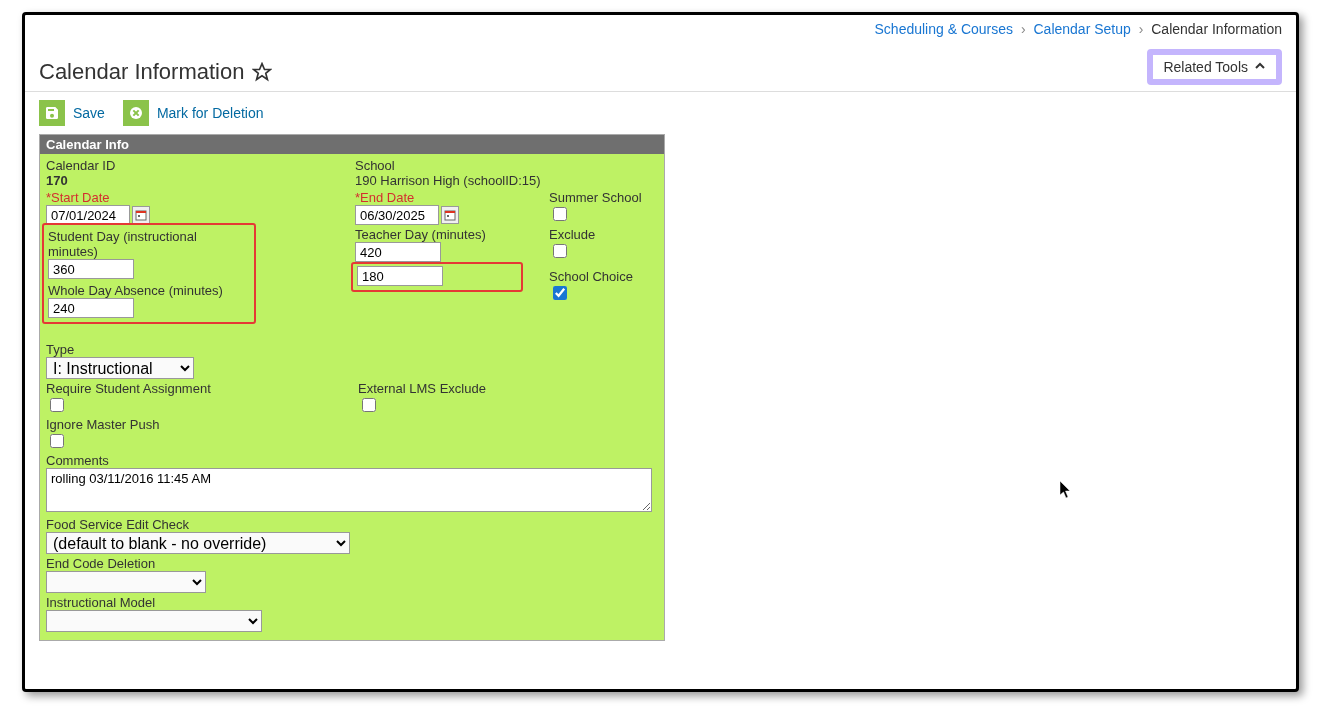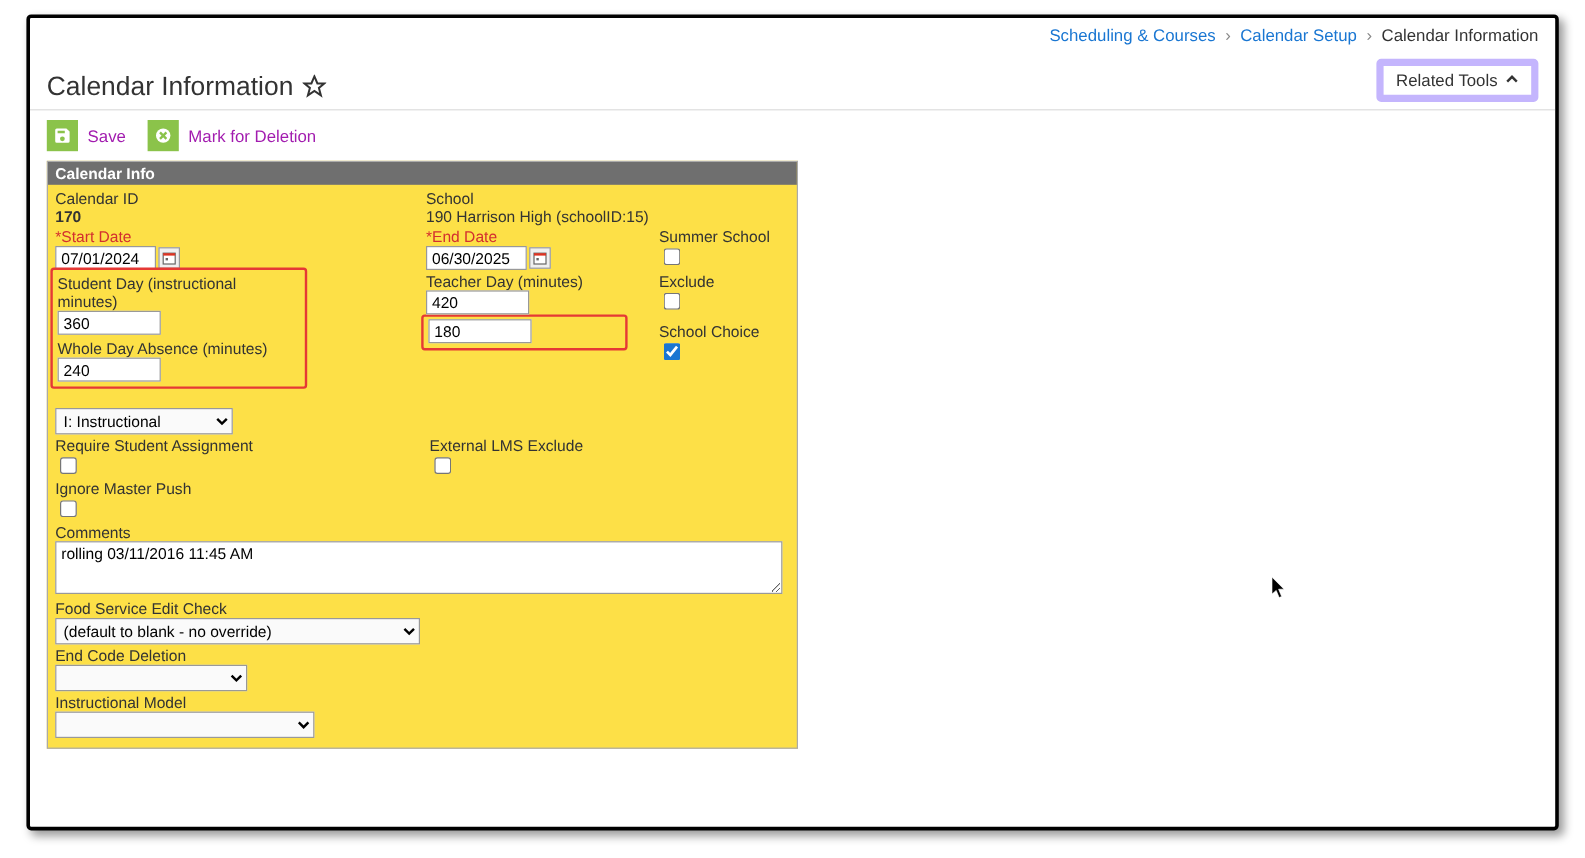"Save" .tool-btn { color: #a21caf -> #0369a1 }
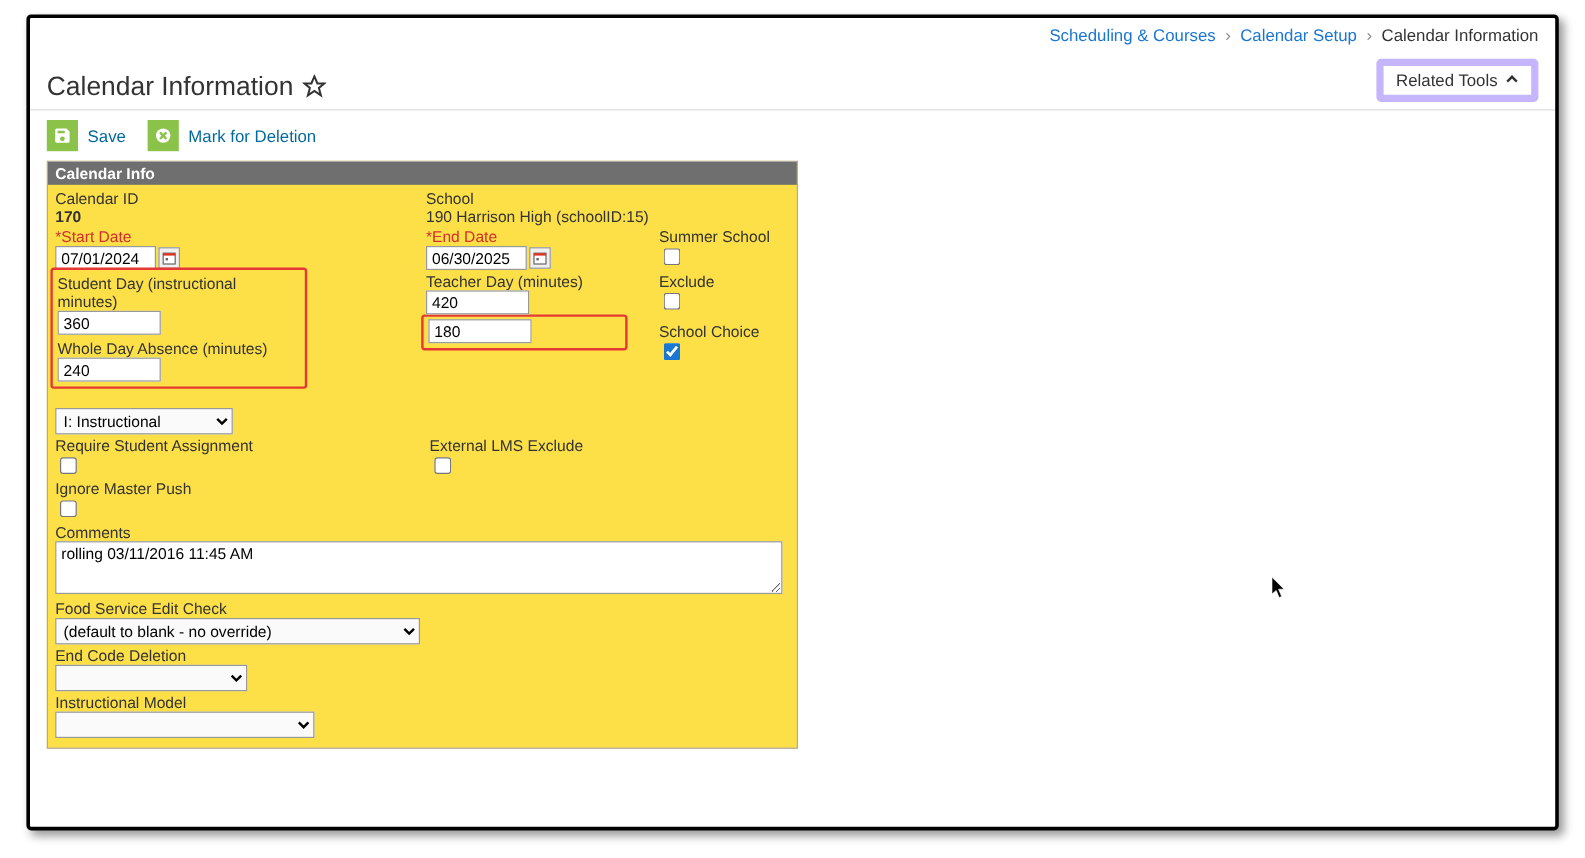"Calendar Info" .panel { background: #fde047 -> #bef264 }
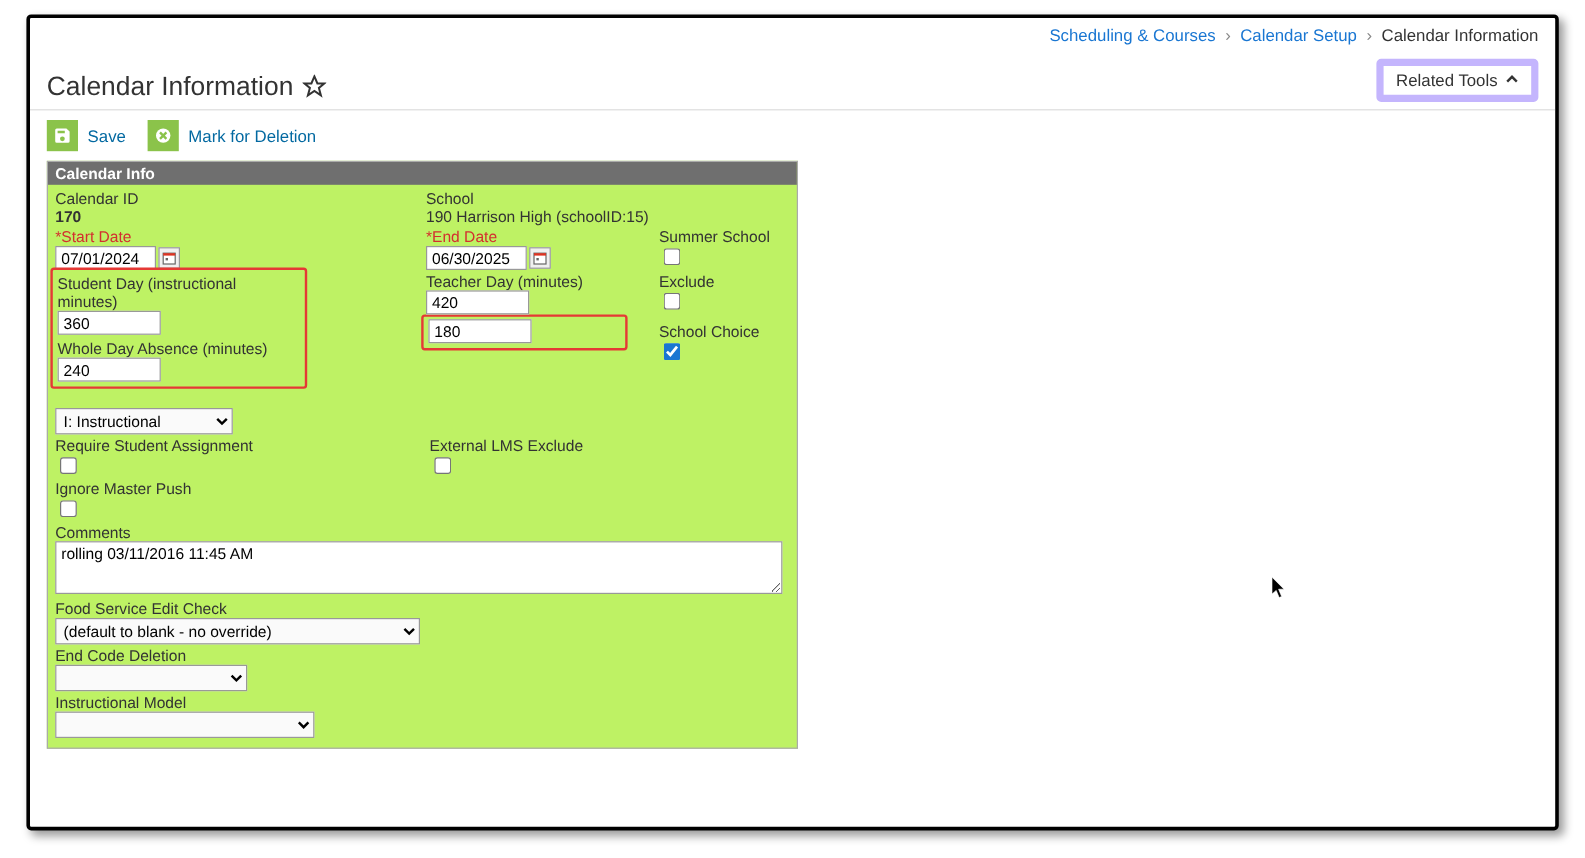"Type" div.field-label { html: none -> <div>Type</div> }
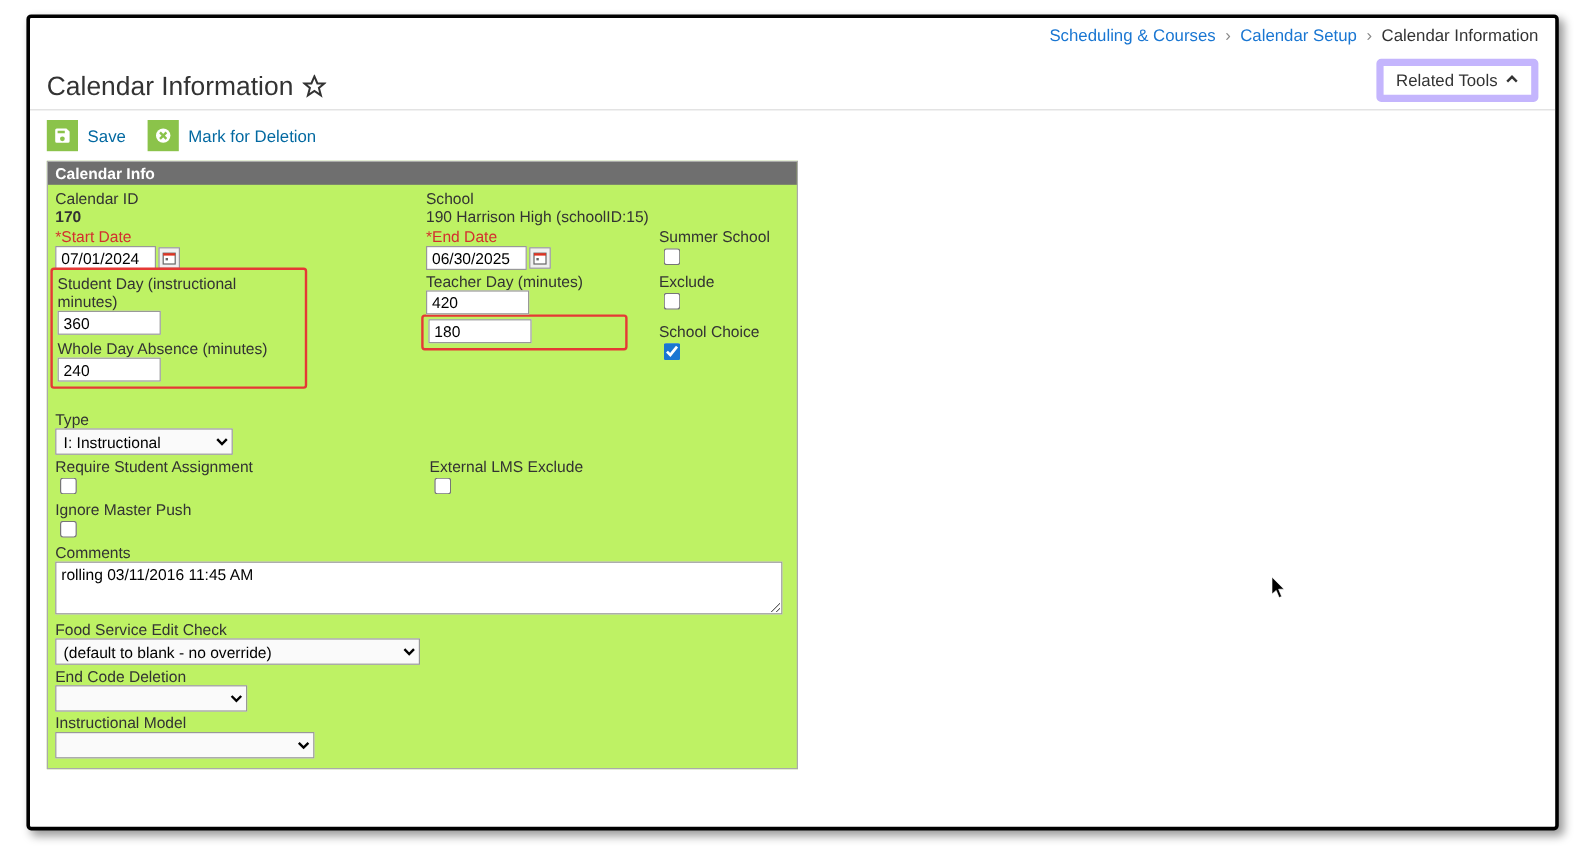"I: Instructional" .sel { font-size: 13px -> 16px }
